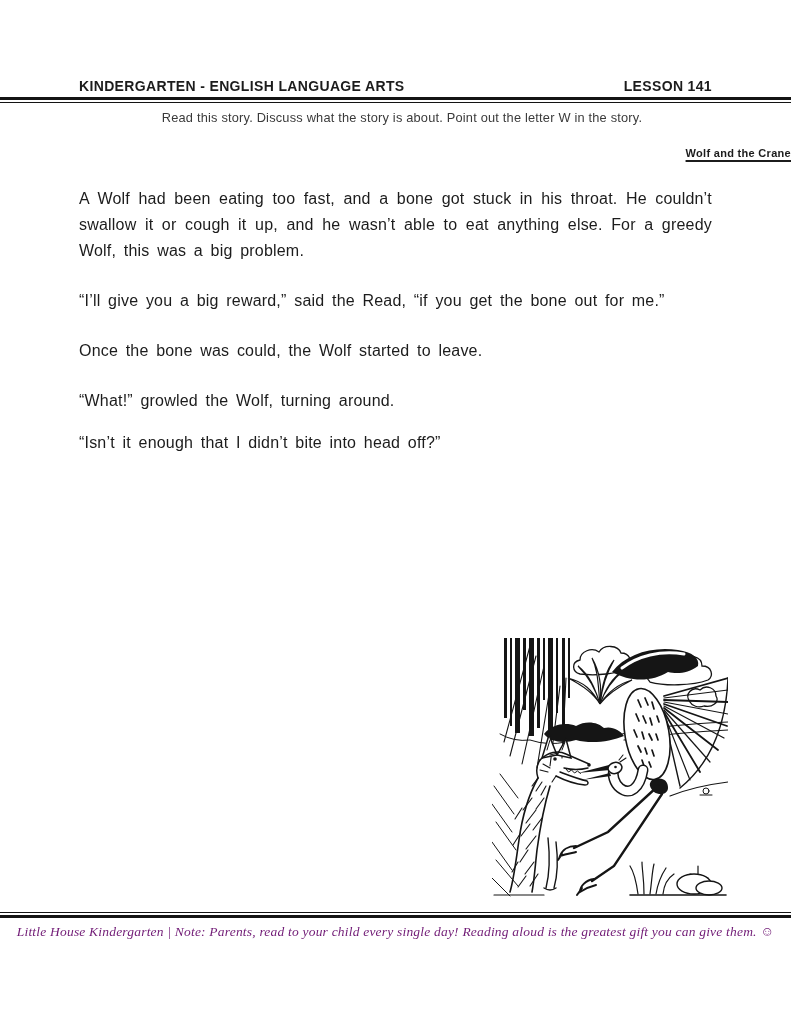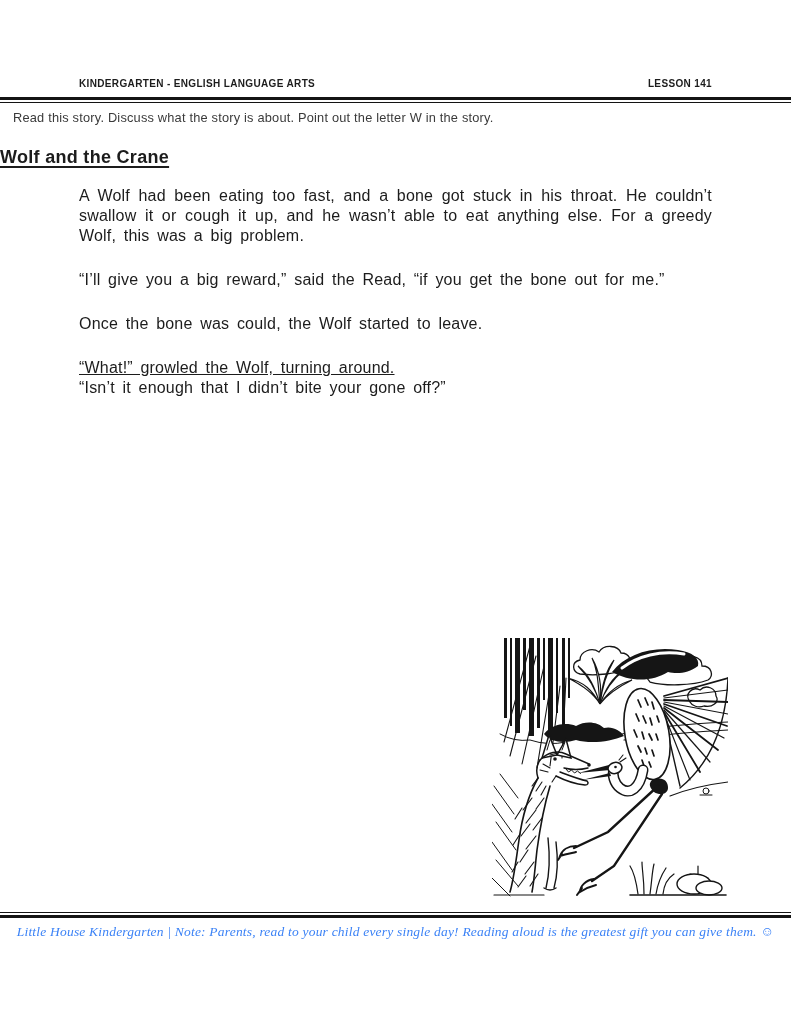"KINDERGARTEN - ENGLISH LANGUAGE ARTS" .header-row { font-size: 10px -> 14px }
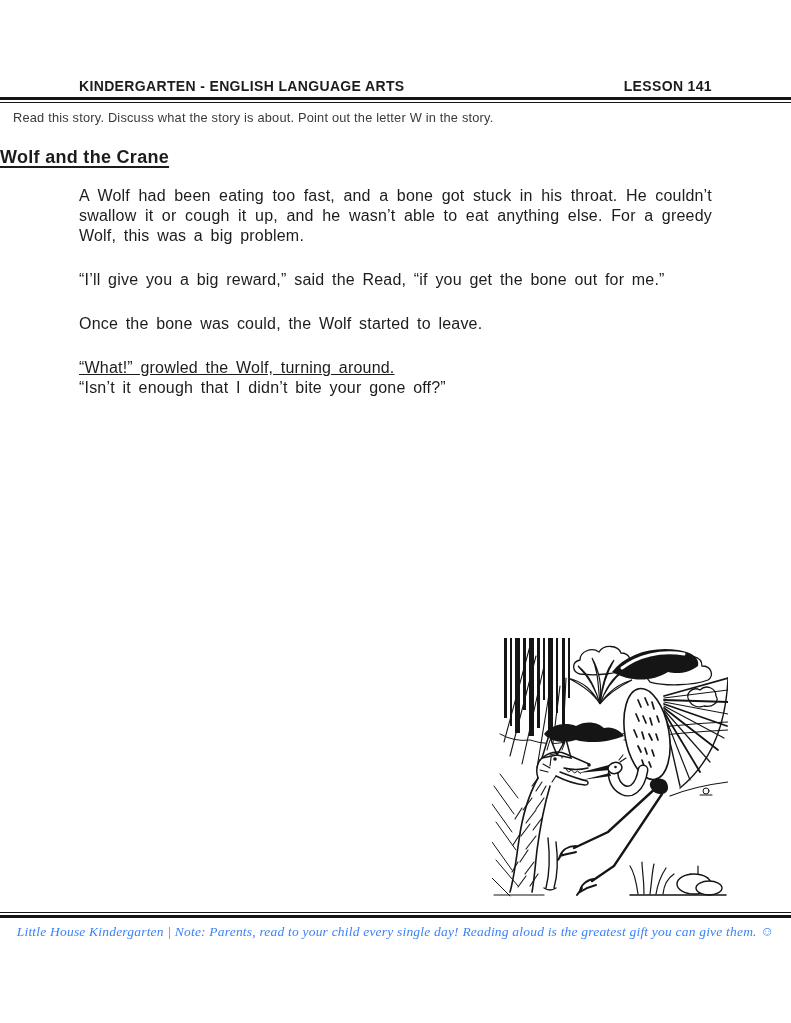"Read this story. Discuss what" .instruction { text-align: none -> center }
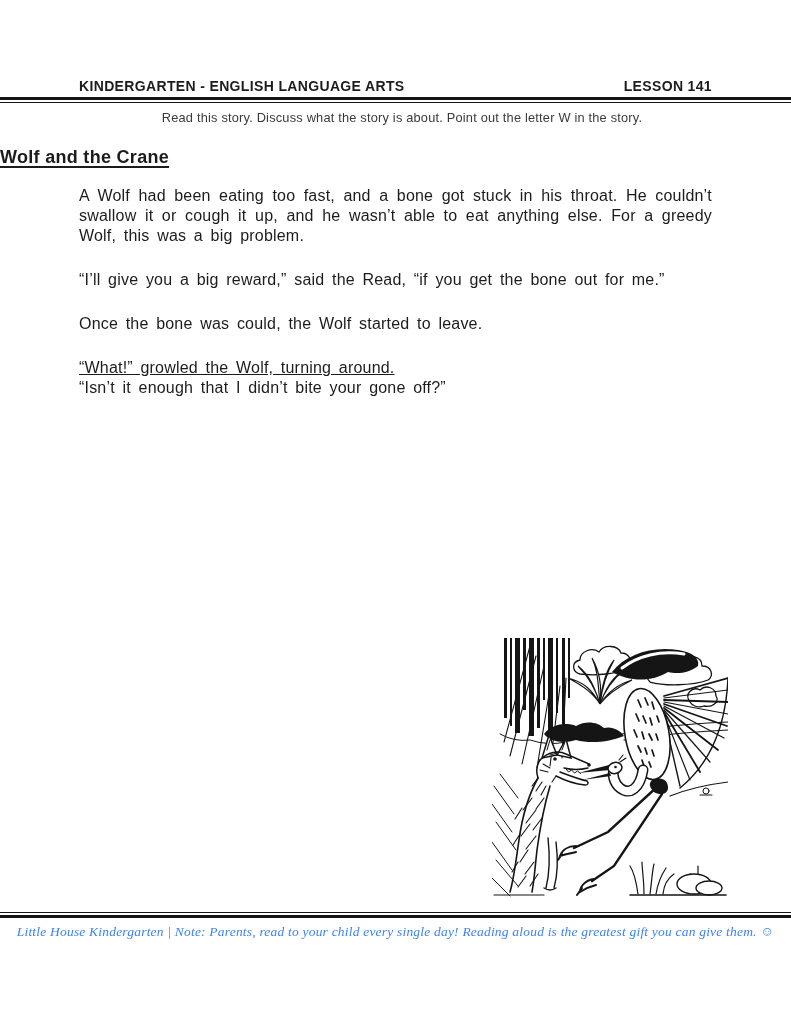"Wolf and the Crane" .title { font-size: 18px -> 11px; text-align: left -> right }
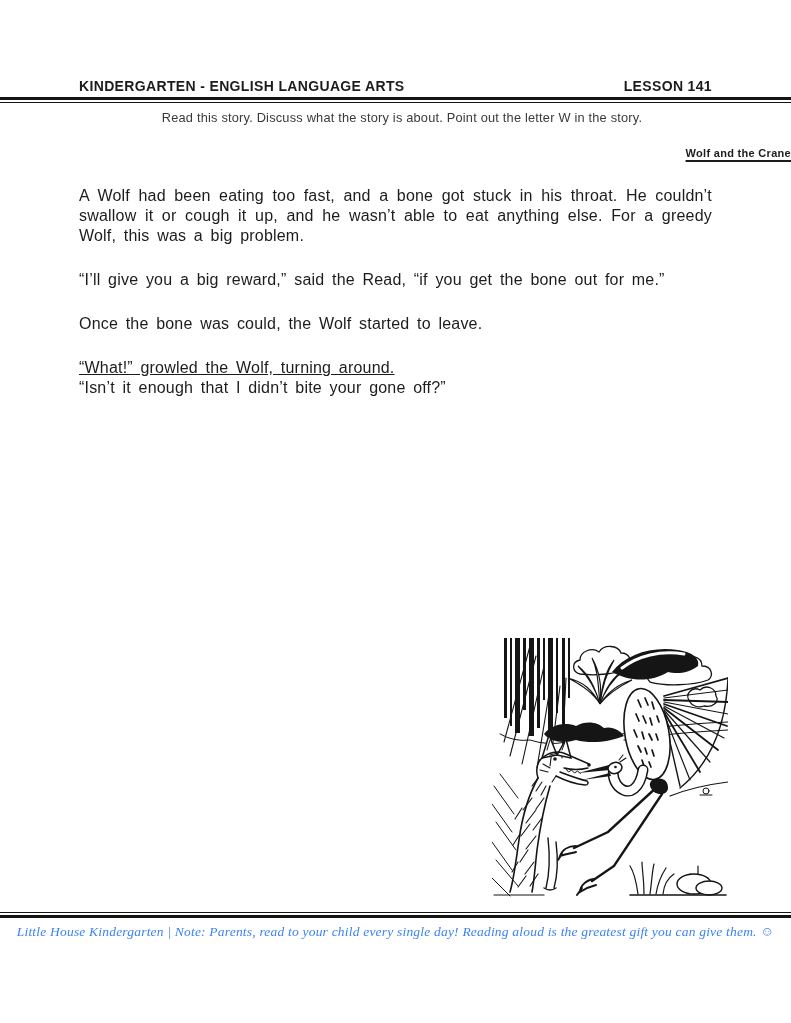"A Wolf had been eating" .story { line-height: 20px -> 26px }
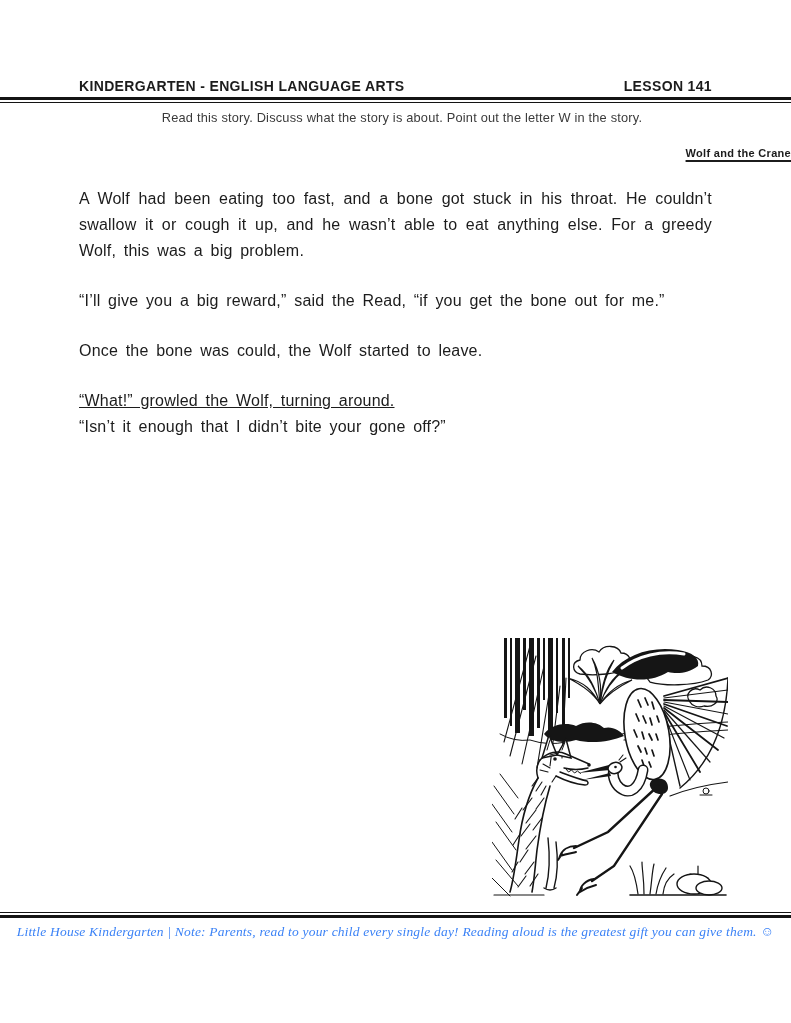"“What!” growled the Wolf, turning" .story p.tight { margin-bottom: 0 -> 16px; text-decoration: underline -> none }
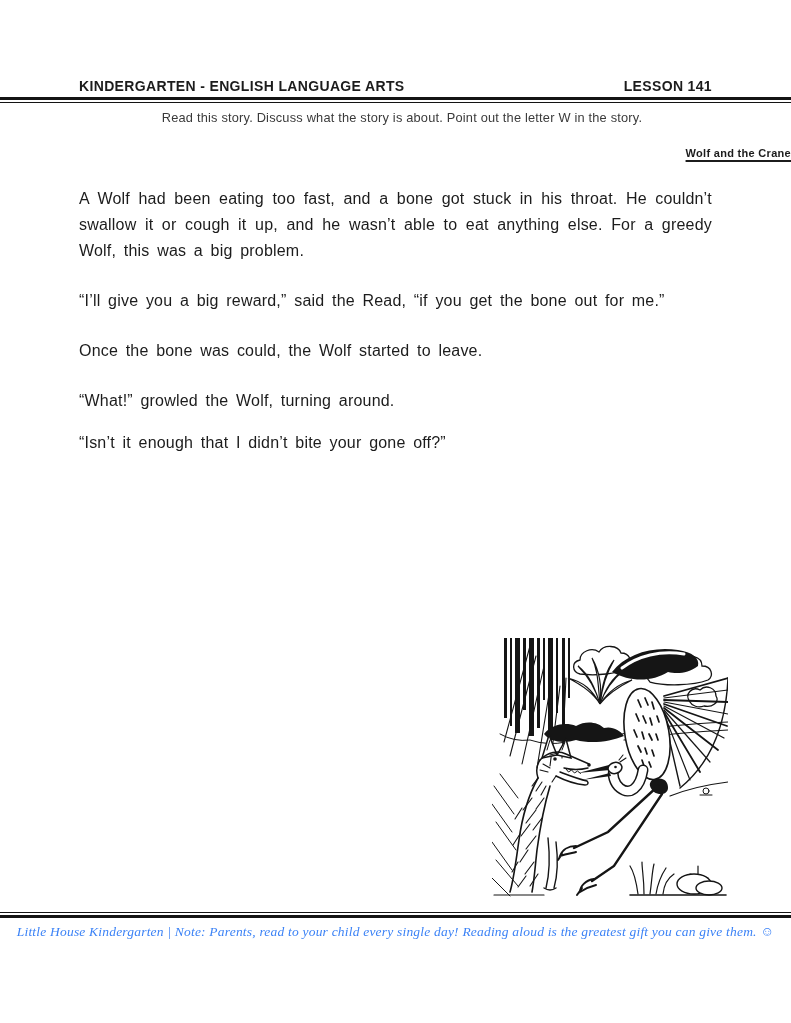"“Isn’t it enough that I" p.left { text: your gone -> into head }
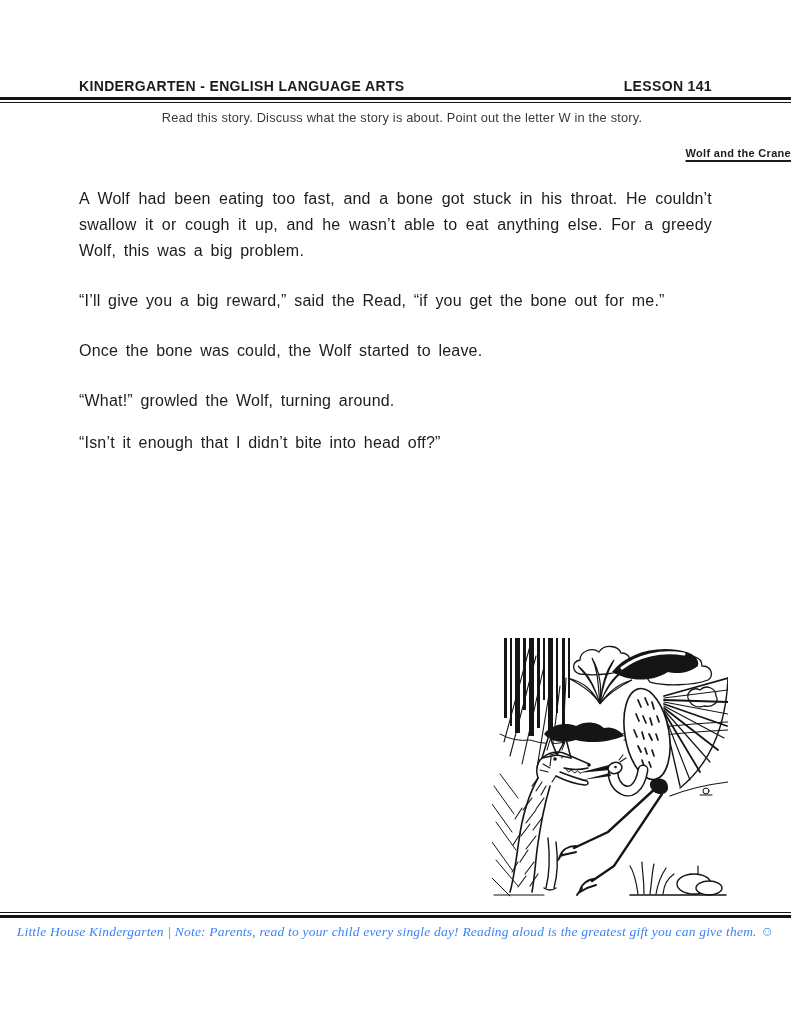"Little House Kindergarten | Note:" .footer-text { color: #3b82f6 -> #701a75 }
